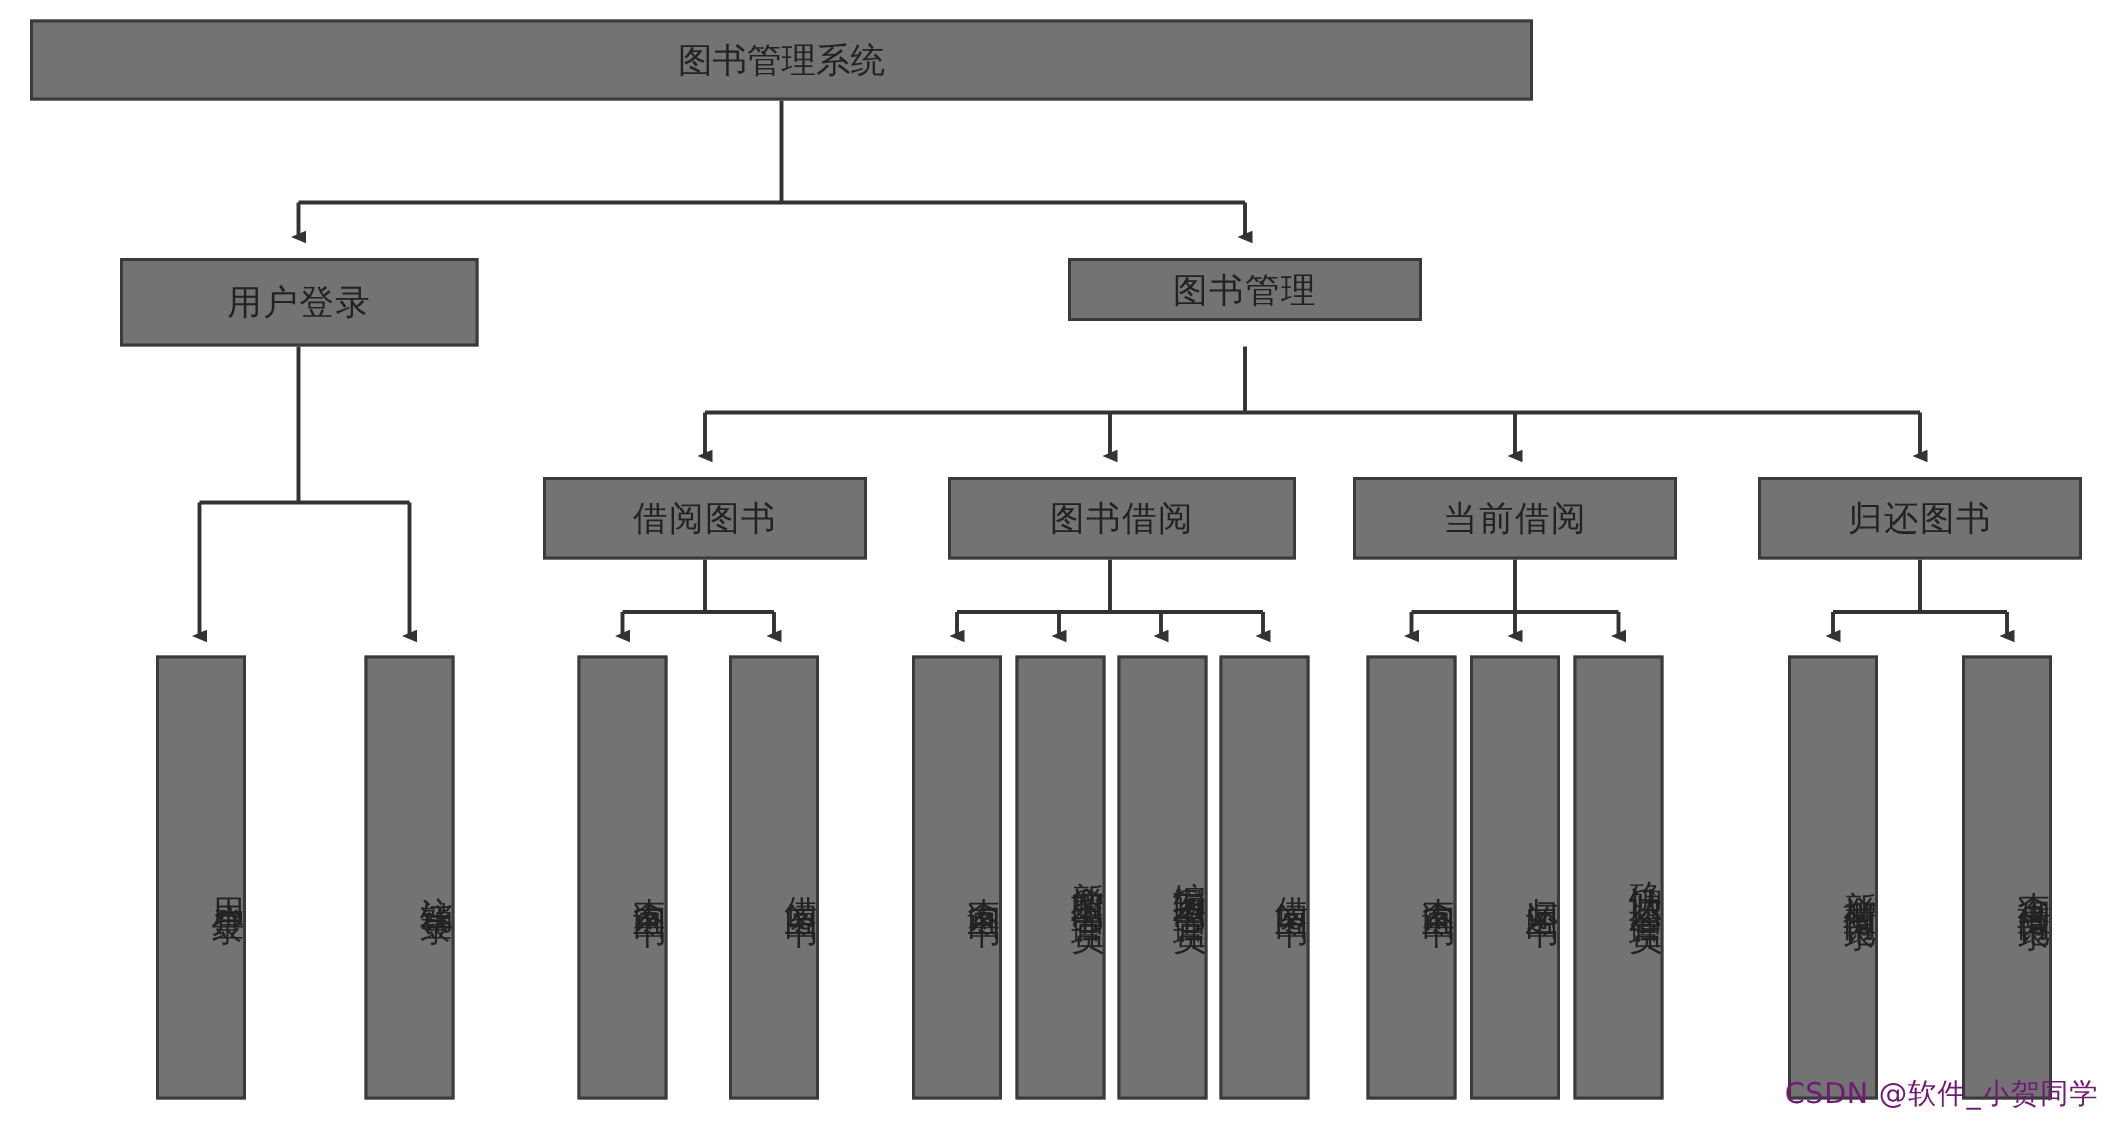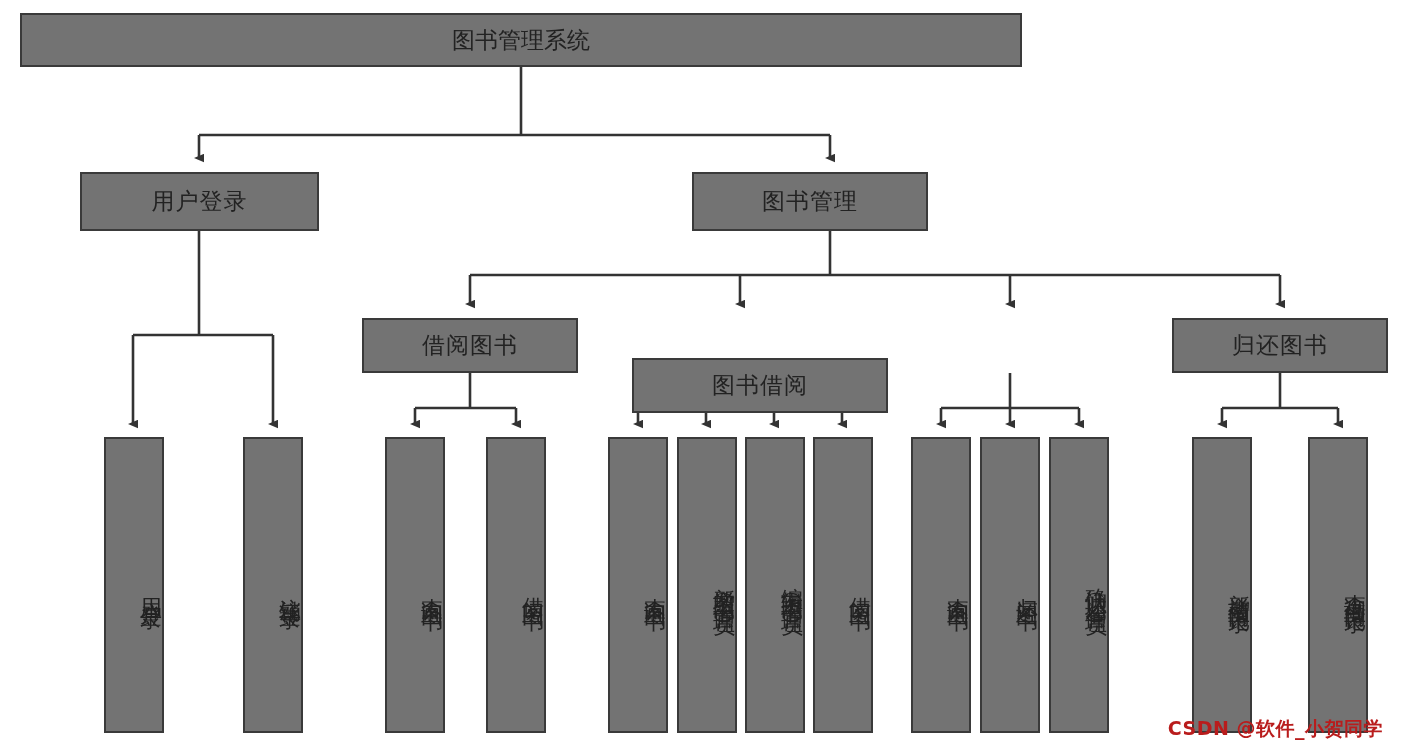"图书管理" div.node { height: 59px -> 42px; left: 692px -> 712px }
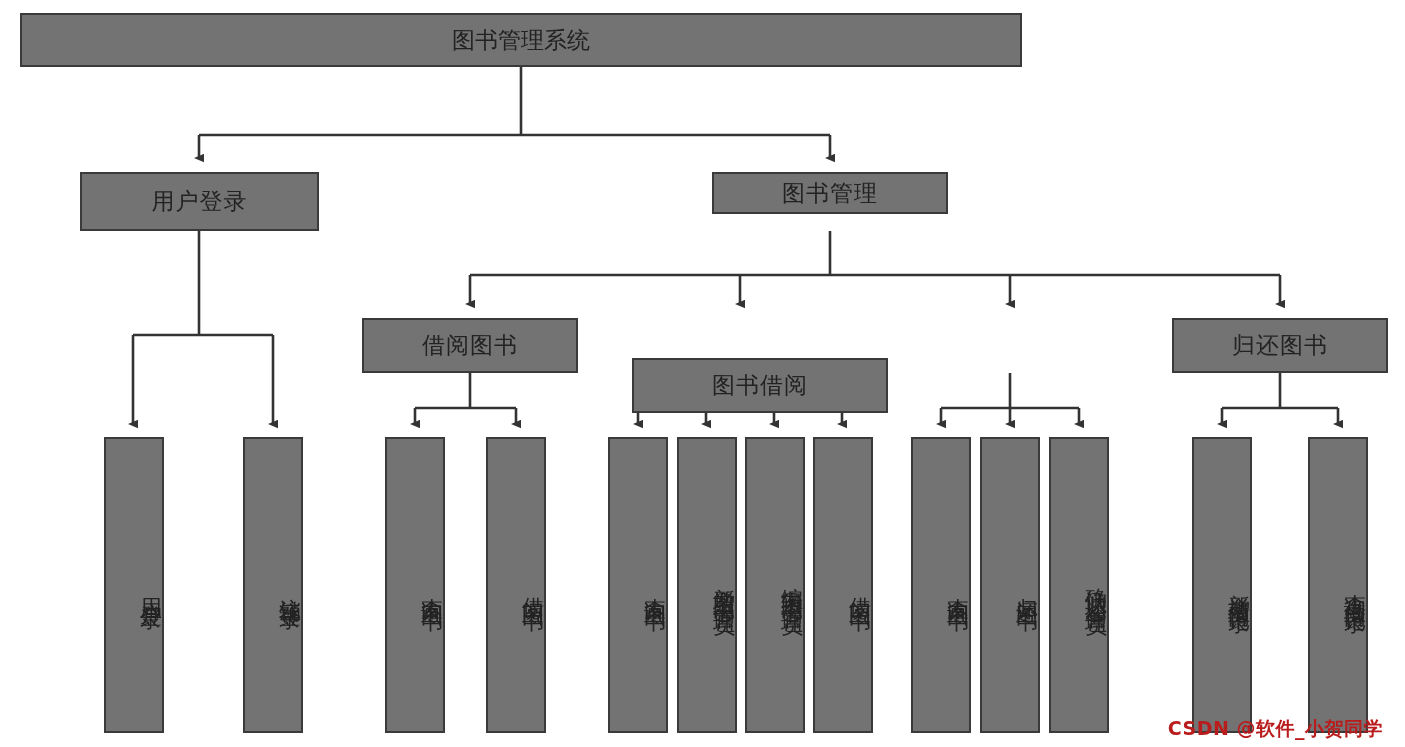"图书借阅" div.node { margin-top: 40px -> none; width: 256px -> 232px }
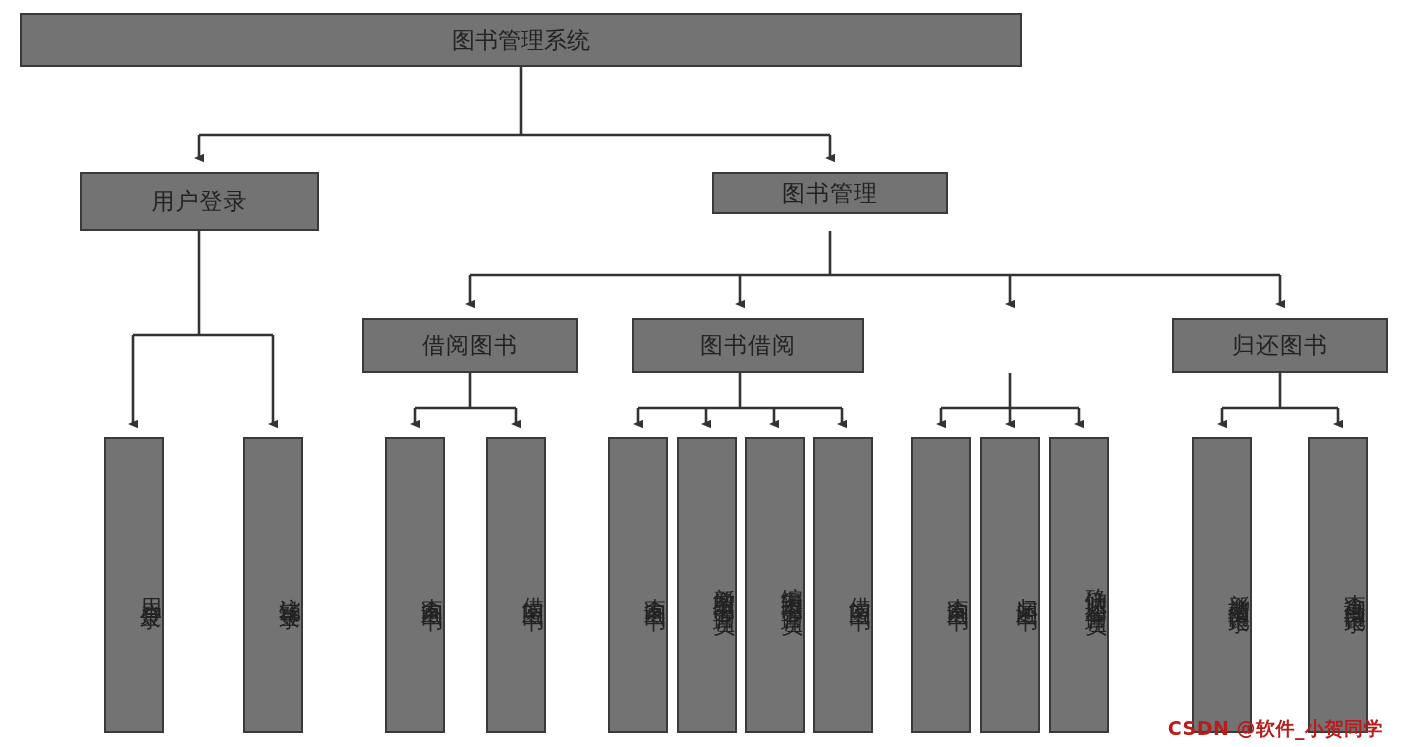"当前借阅" div.node { html: none -> <div>当前借阅</div> }
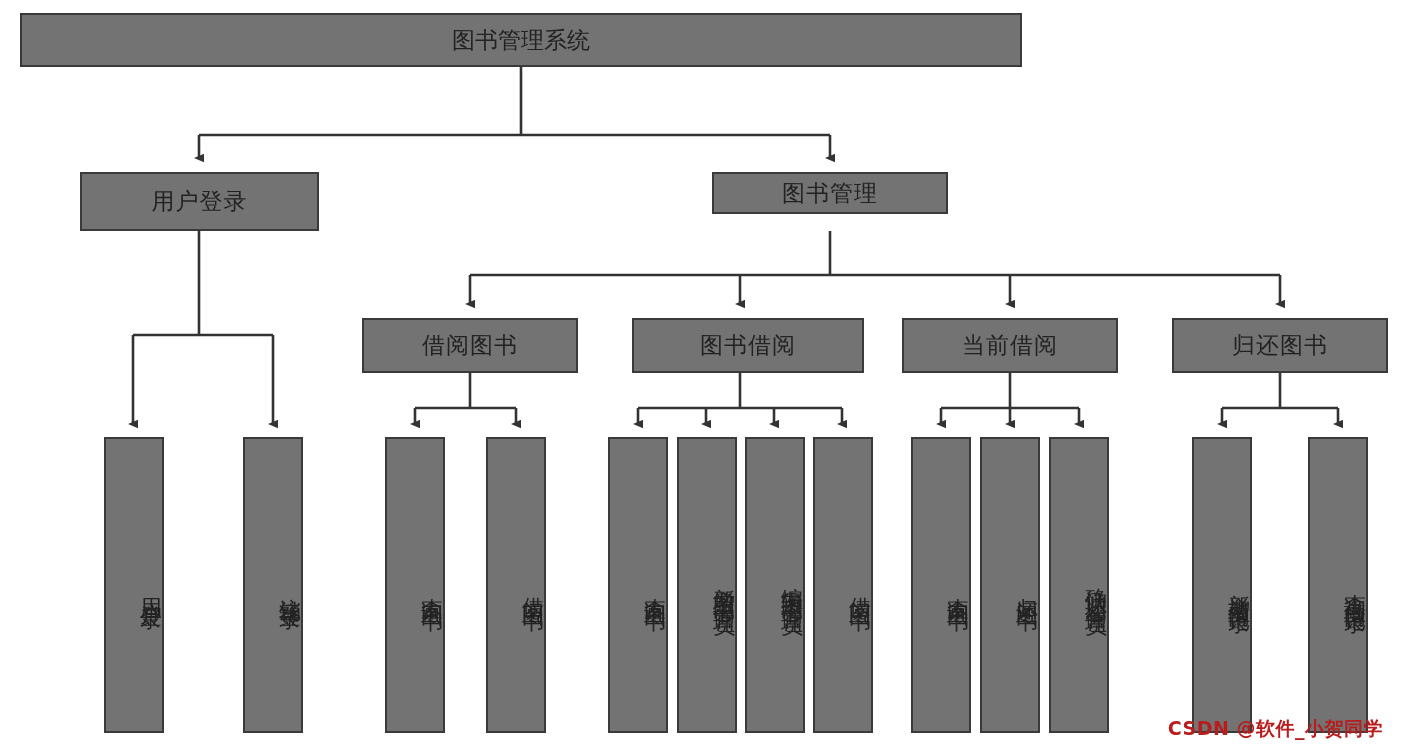"CSDN @软件_小贺同学" .watermark { color: #b91c1c -> #701a75; font-weight: bold -> none; right: 22px -> 6px }
